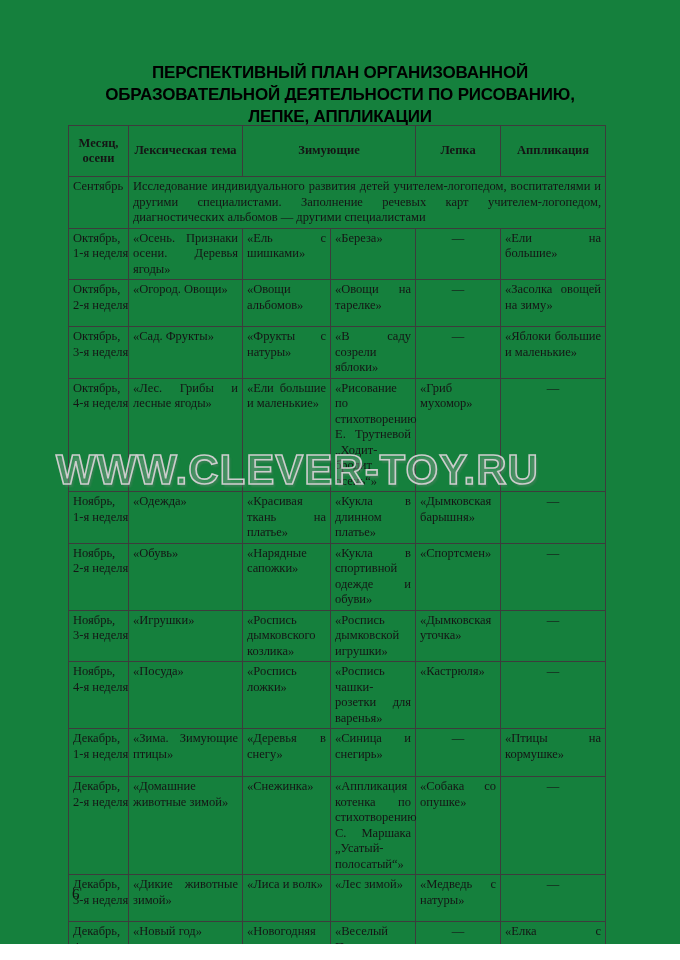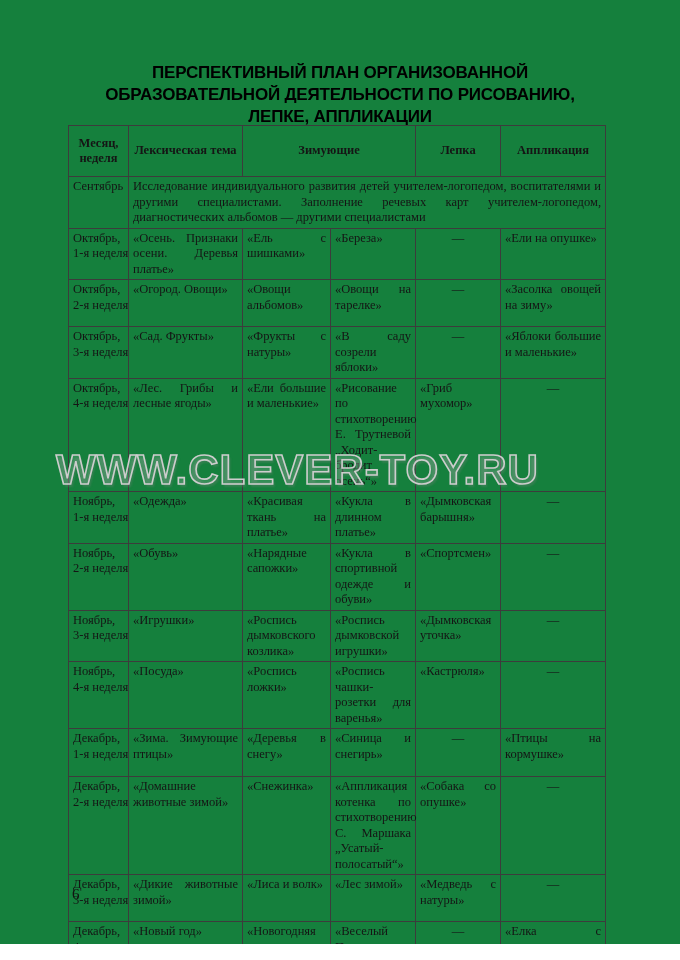"Месяц, неделя" th { text: неделя -> осени }
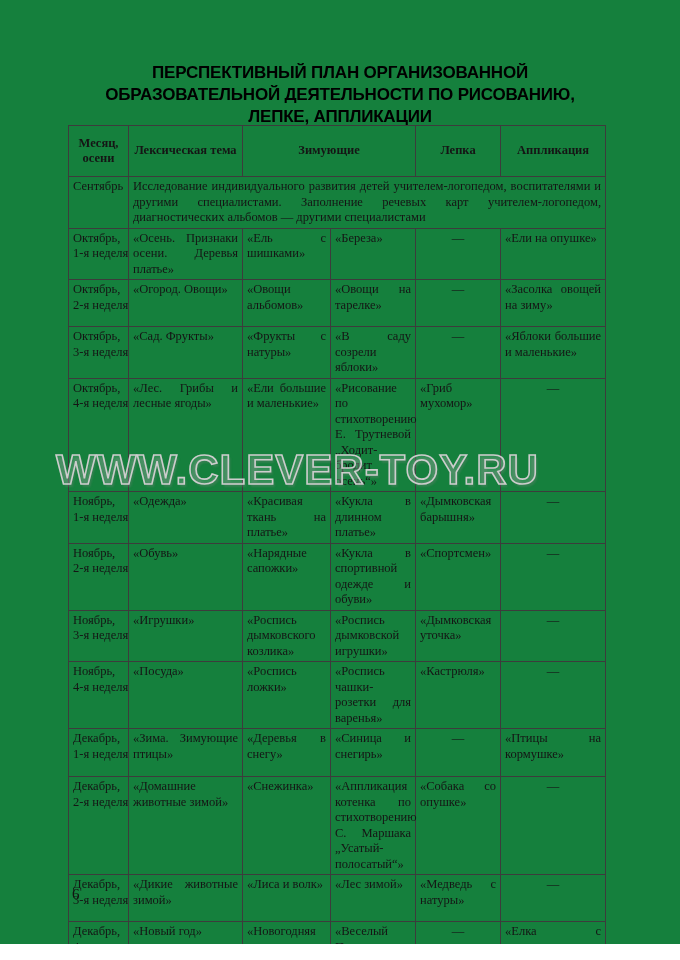"«Осень. Признаки осени. Деревья платье»" td.just { text: платье -> ягоды }
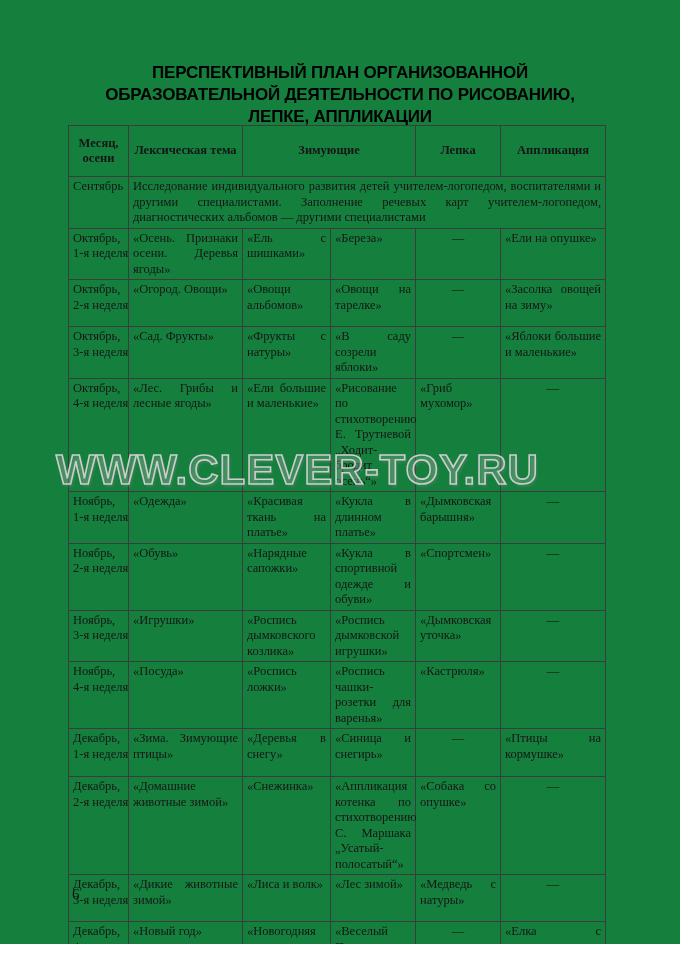"«Ели на опушке»" td.just { text: опушке -> большие }
